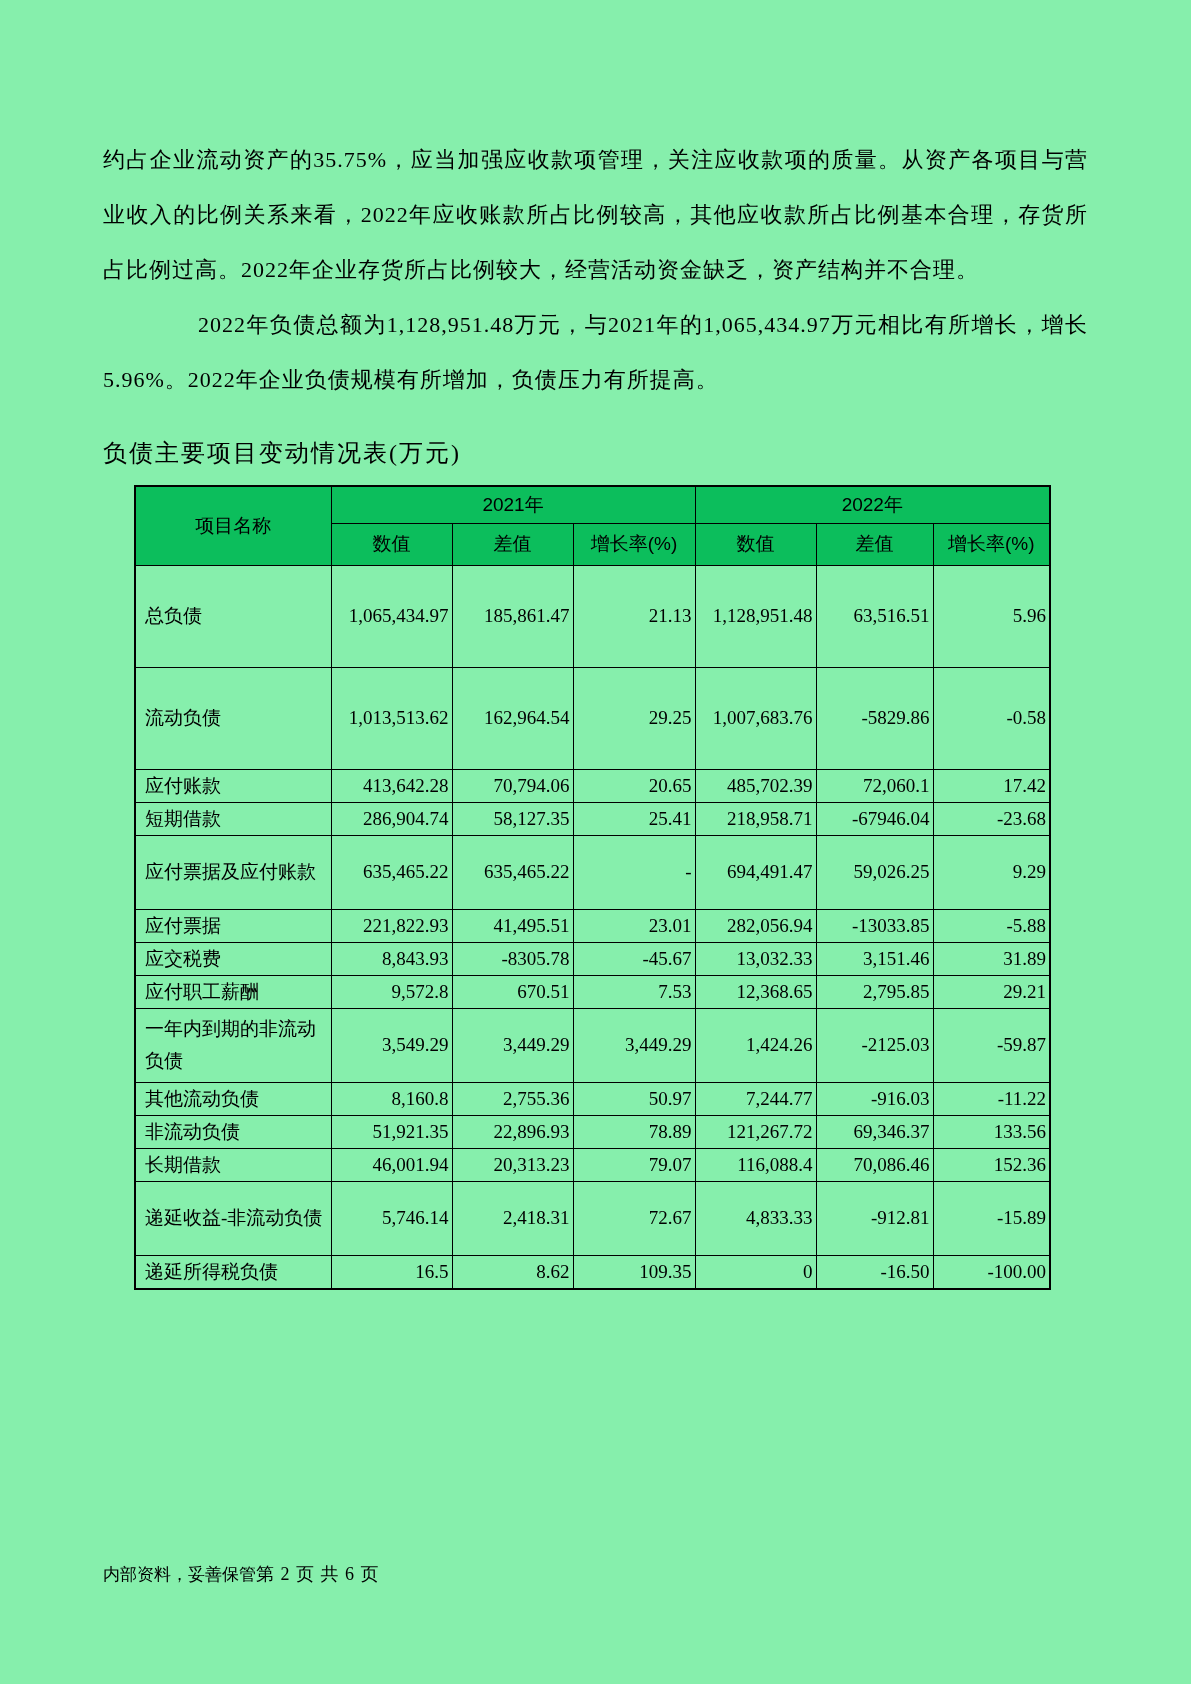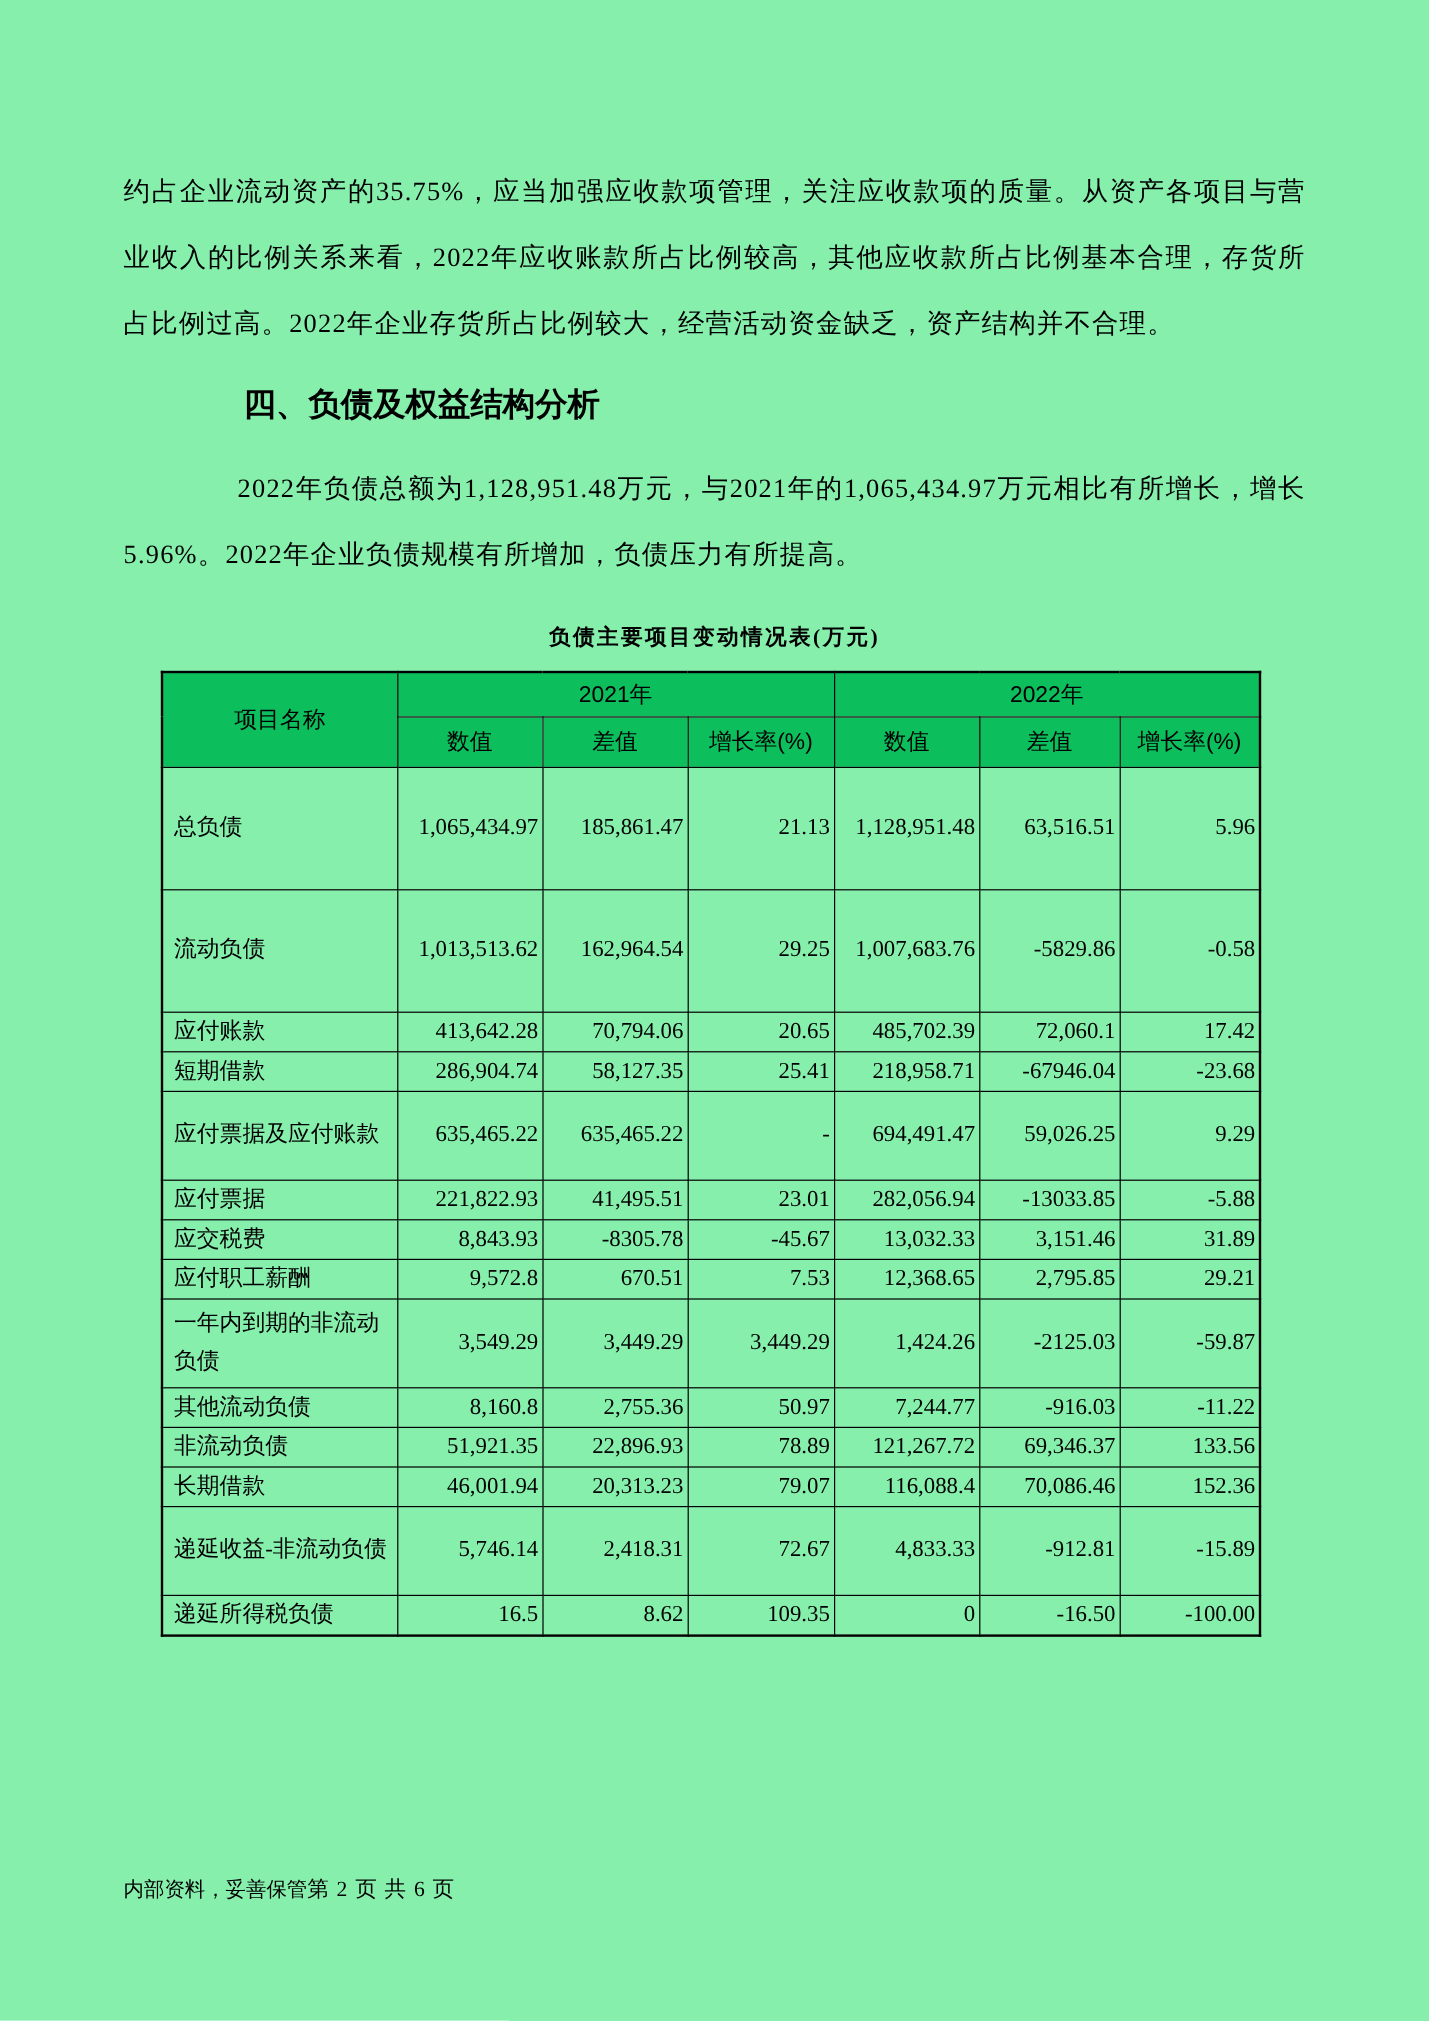"四、负债及权益结构分析" h2.section-heading { html: <h2>四、负债及权益结构分析</h2> -> none }
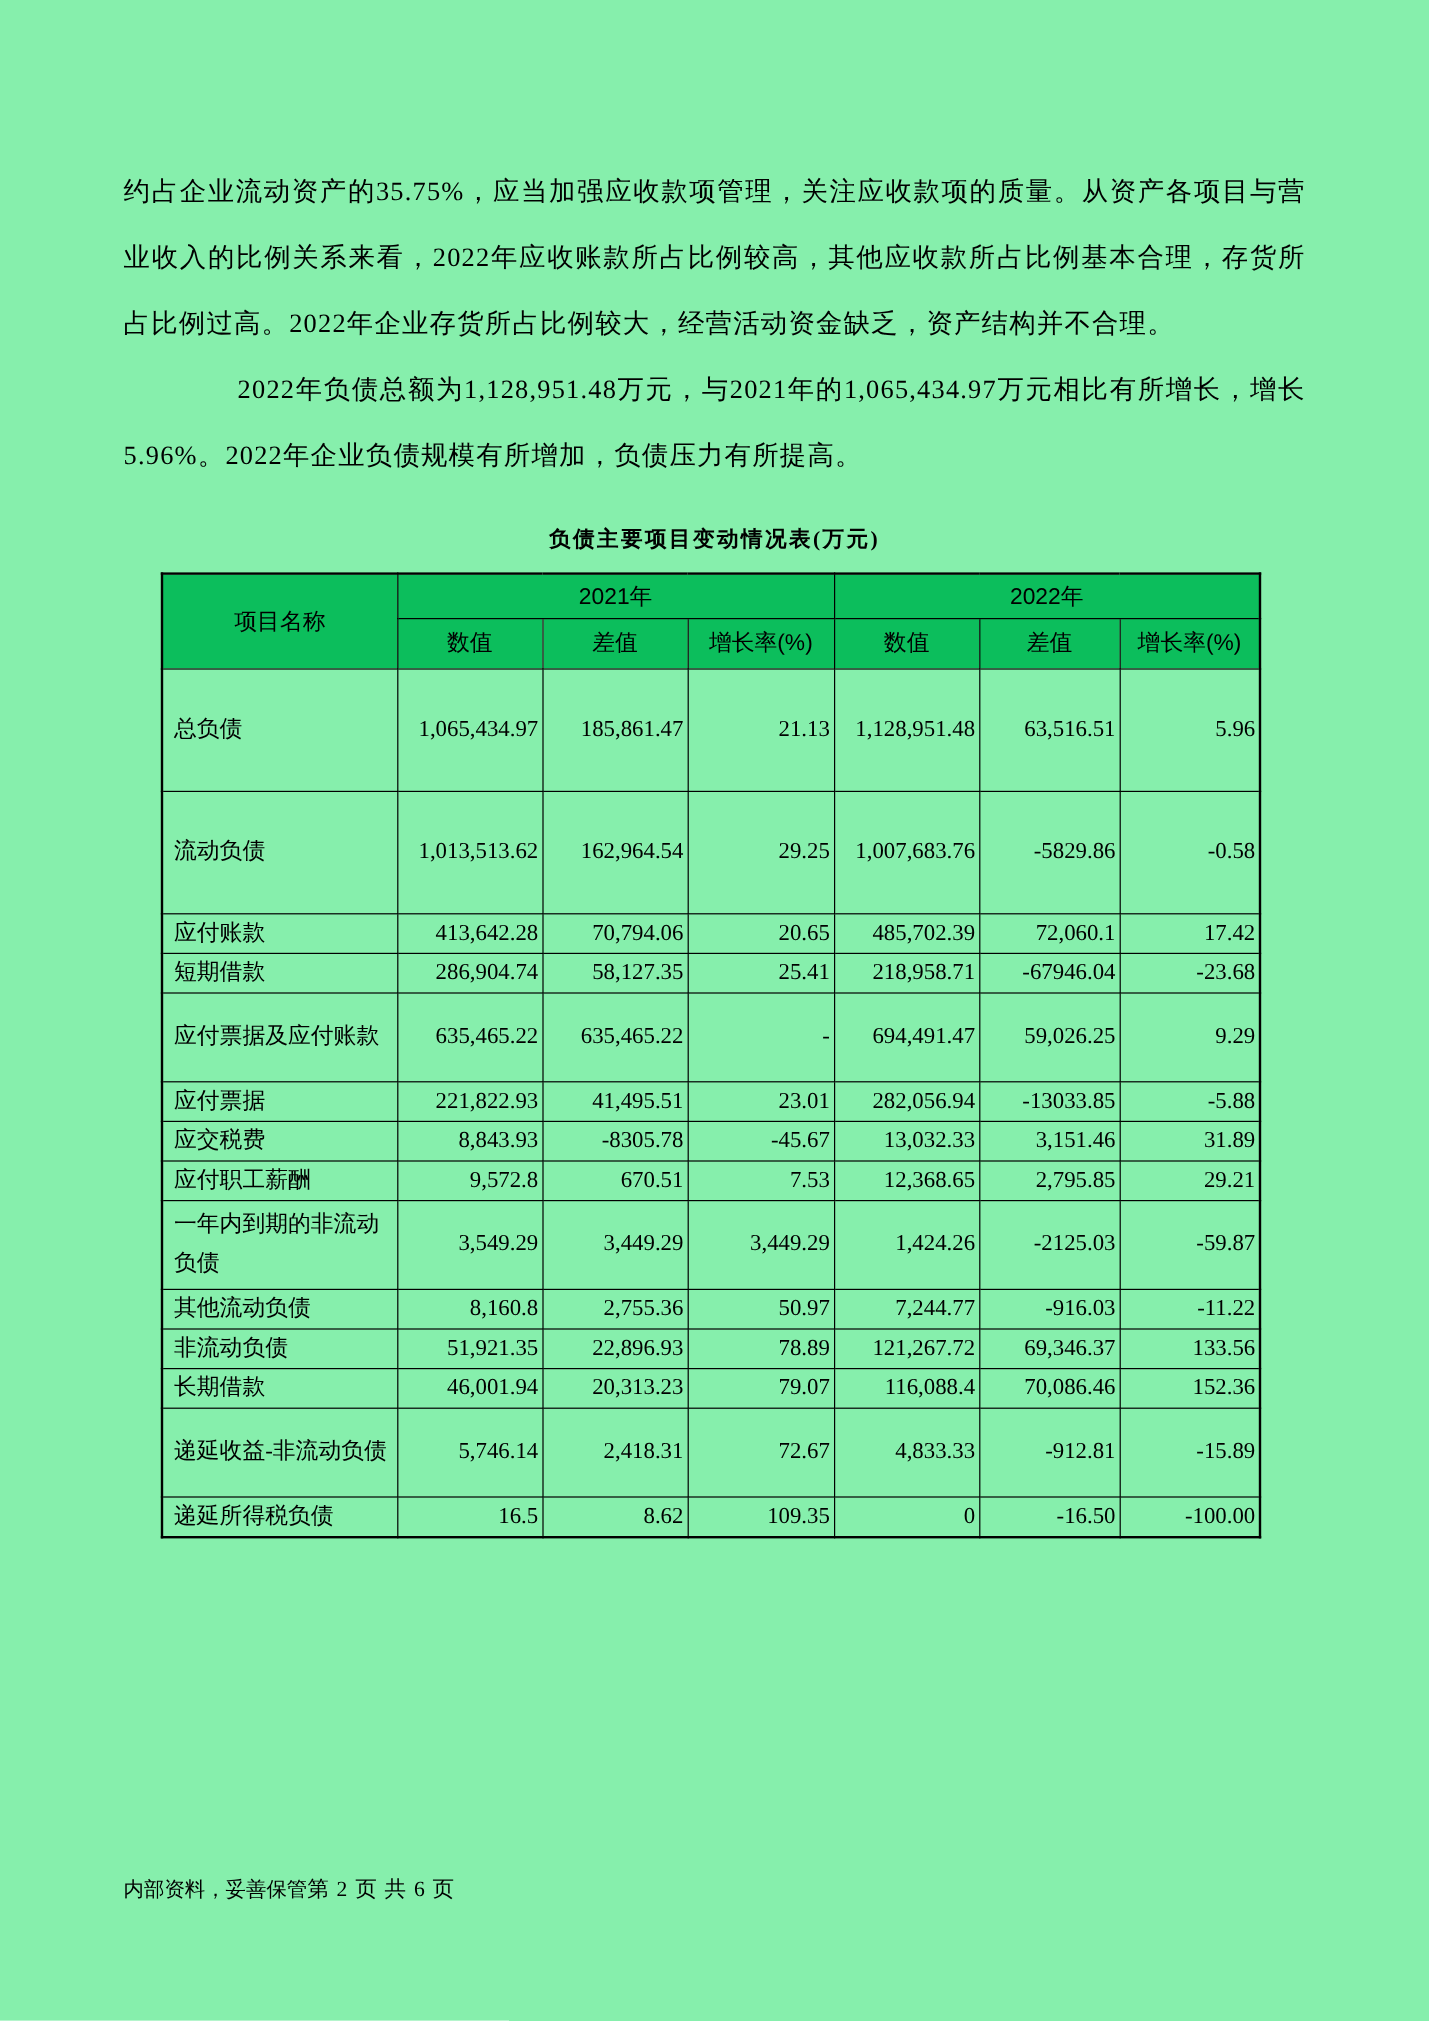"负债主要项目变动情况表(万元)" .table-title { font-size: 18px -> 24px; font-weight: bold -> none; text-align: center -> none }
